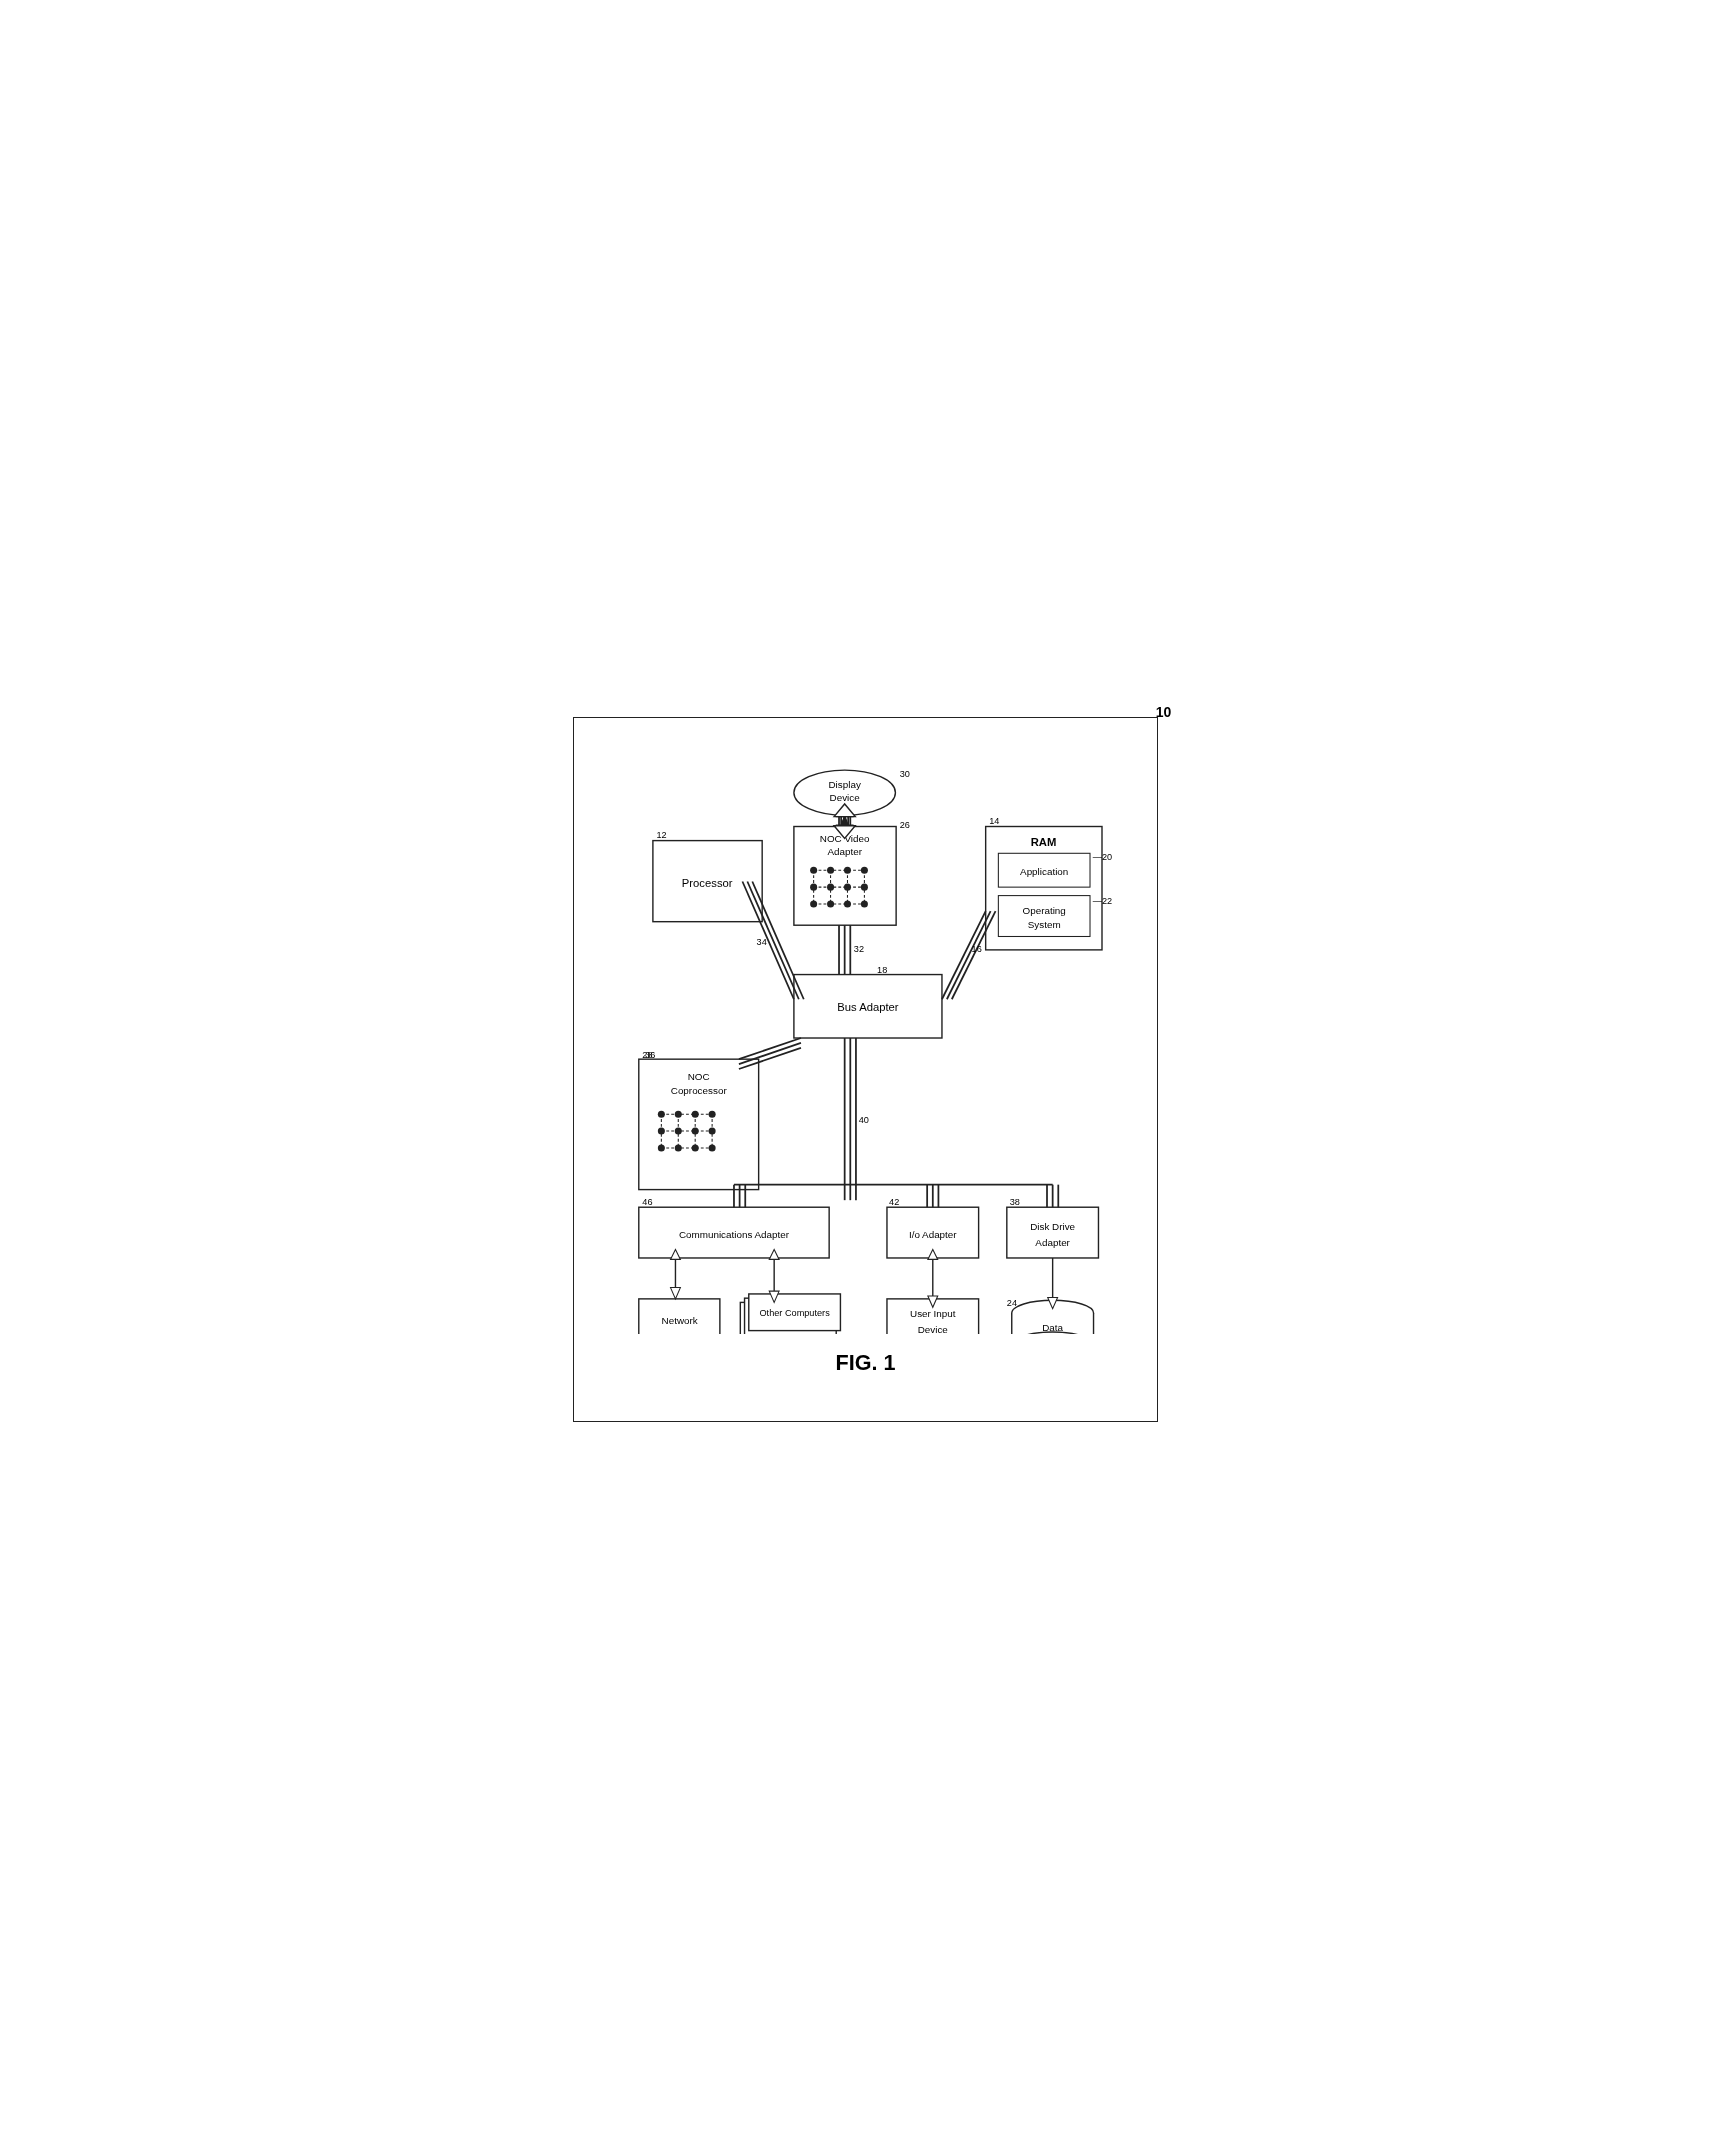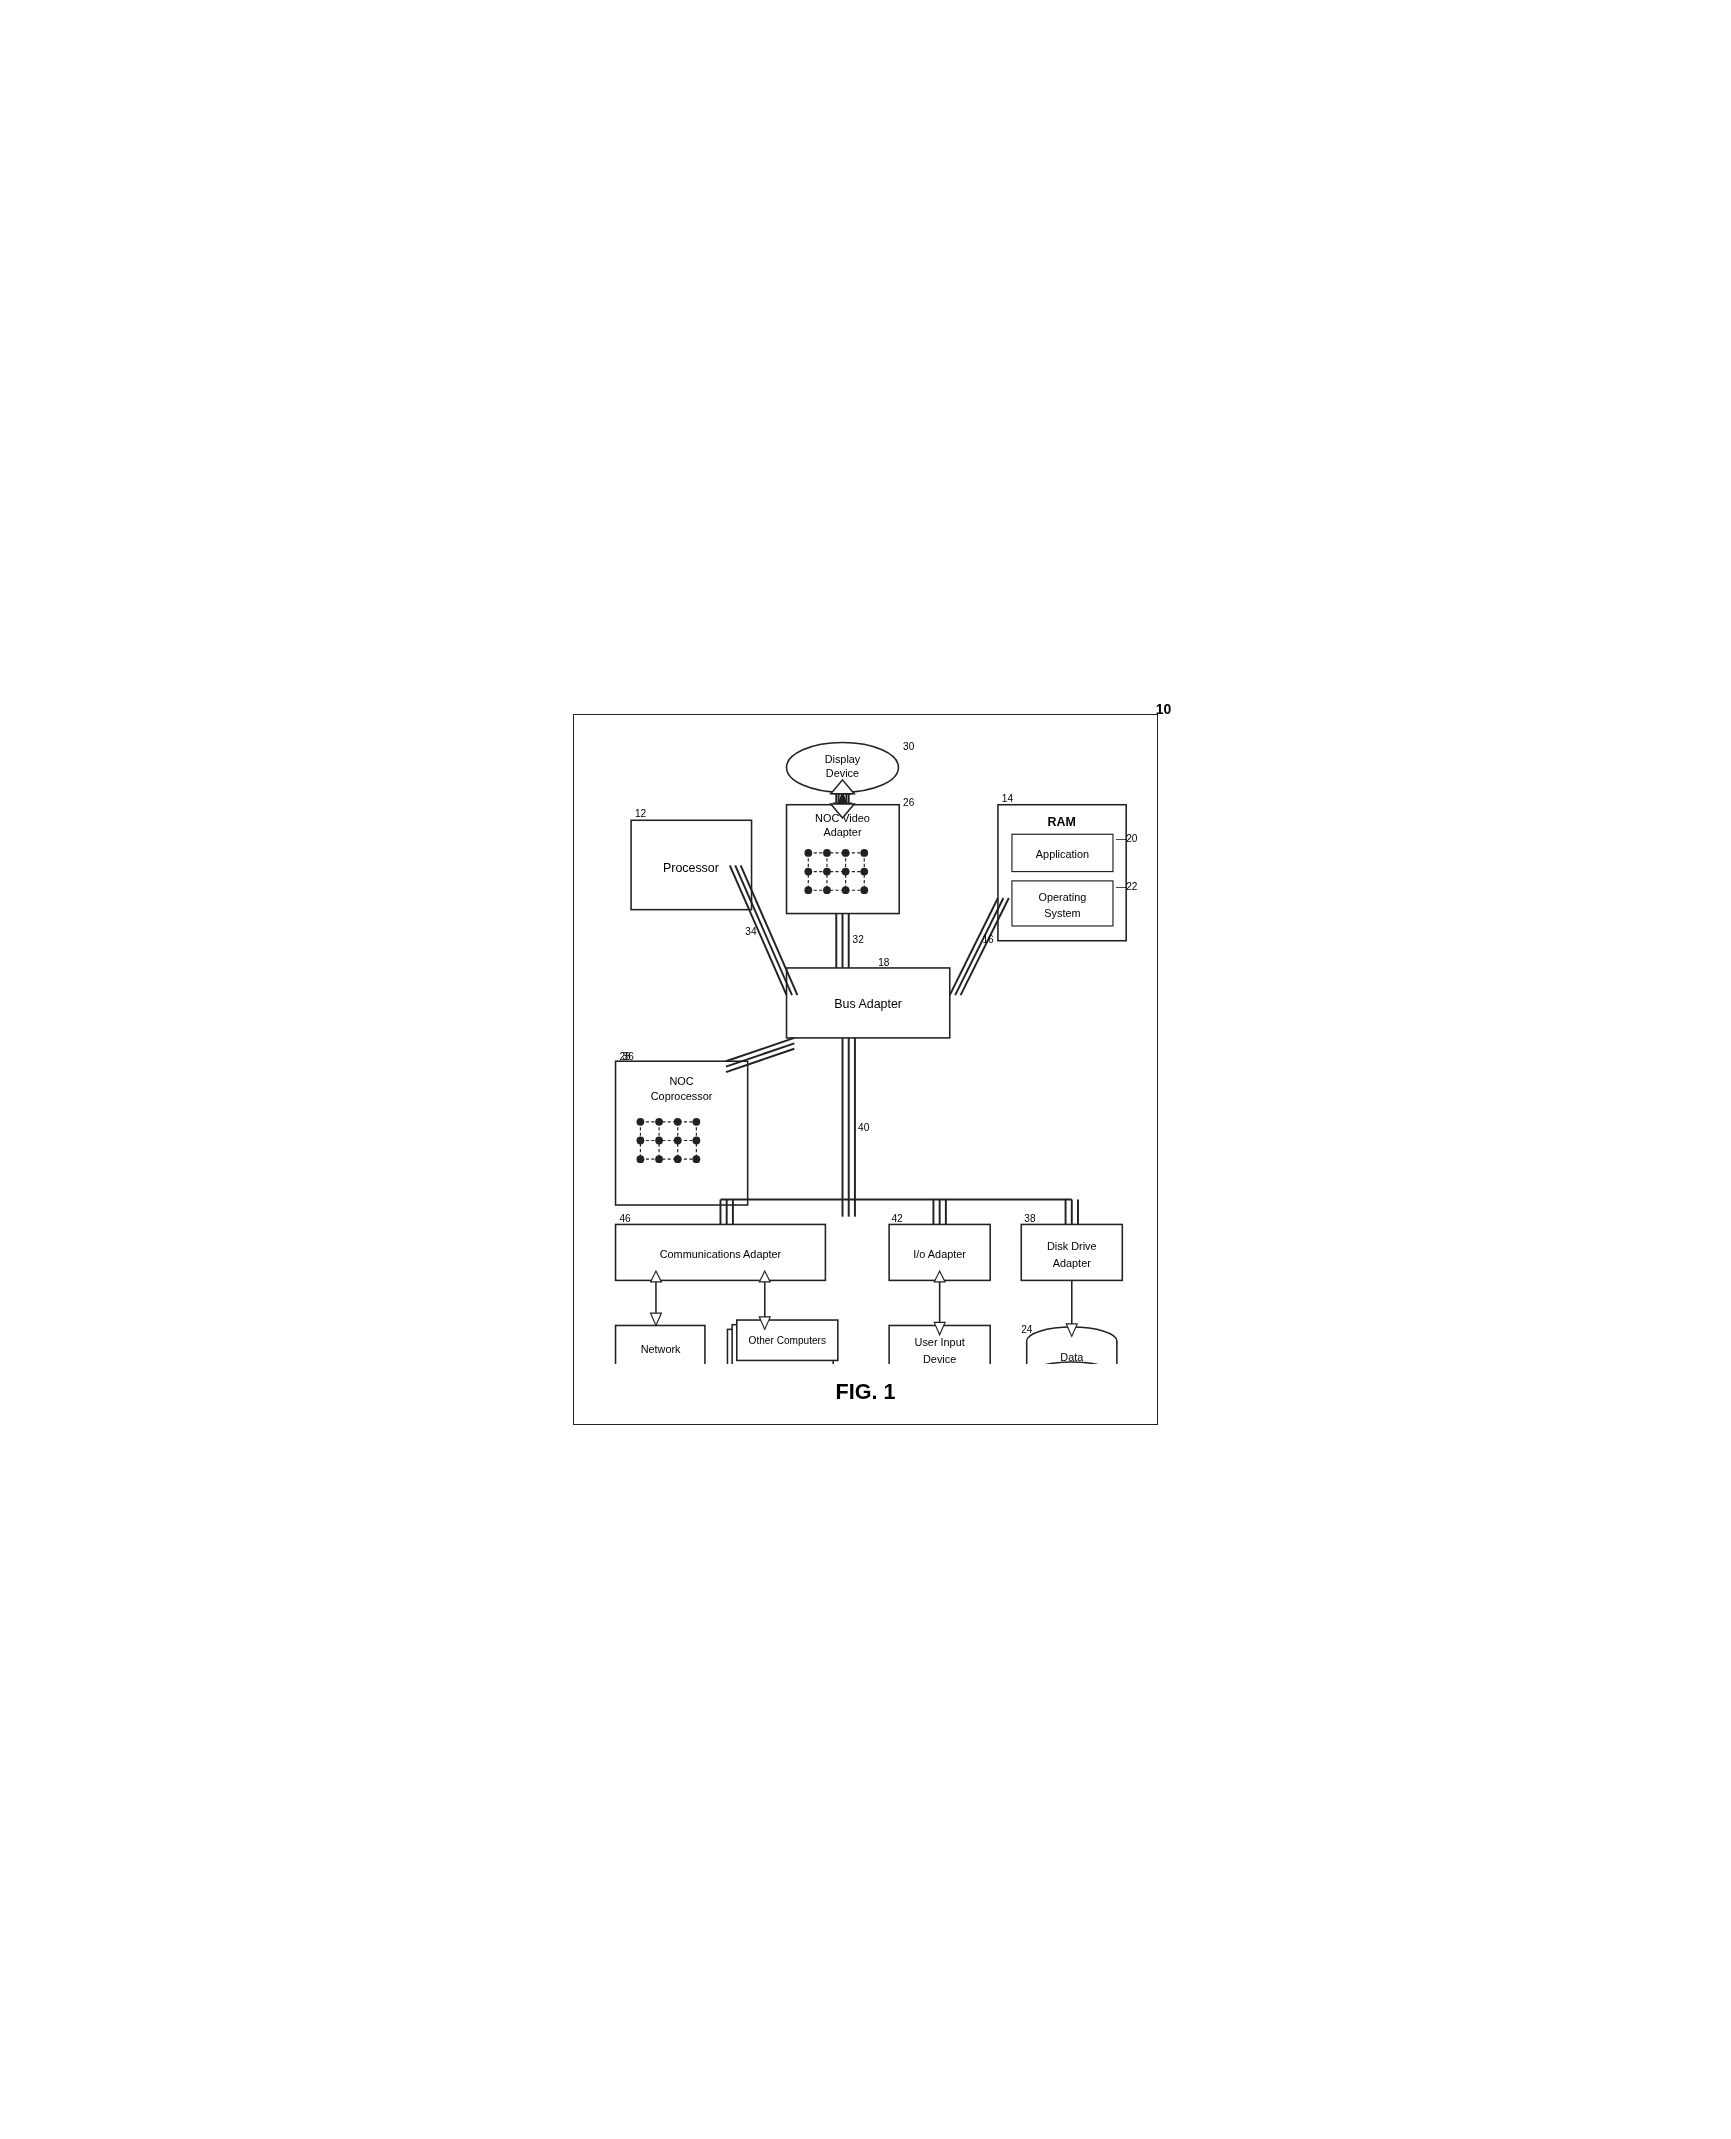"10" .diagram-border { padding: 12px -> 38px }
